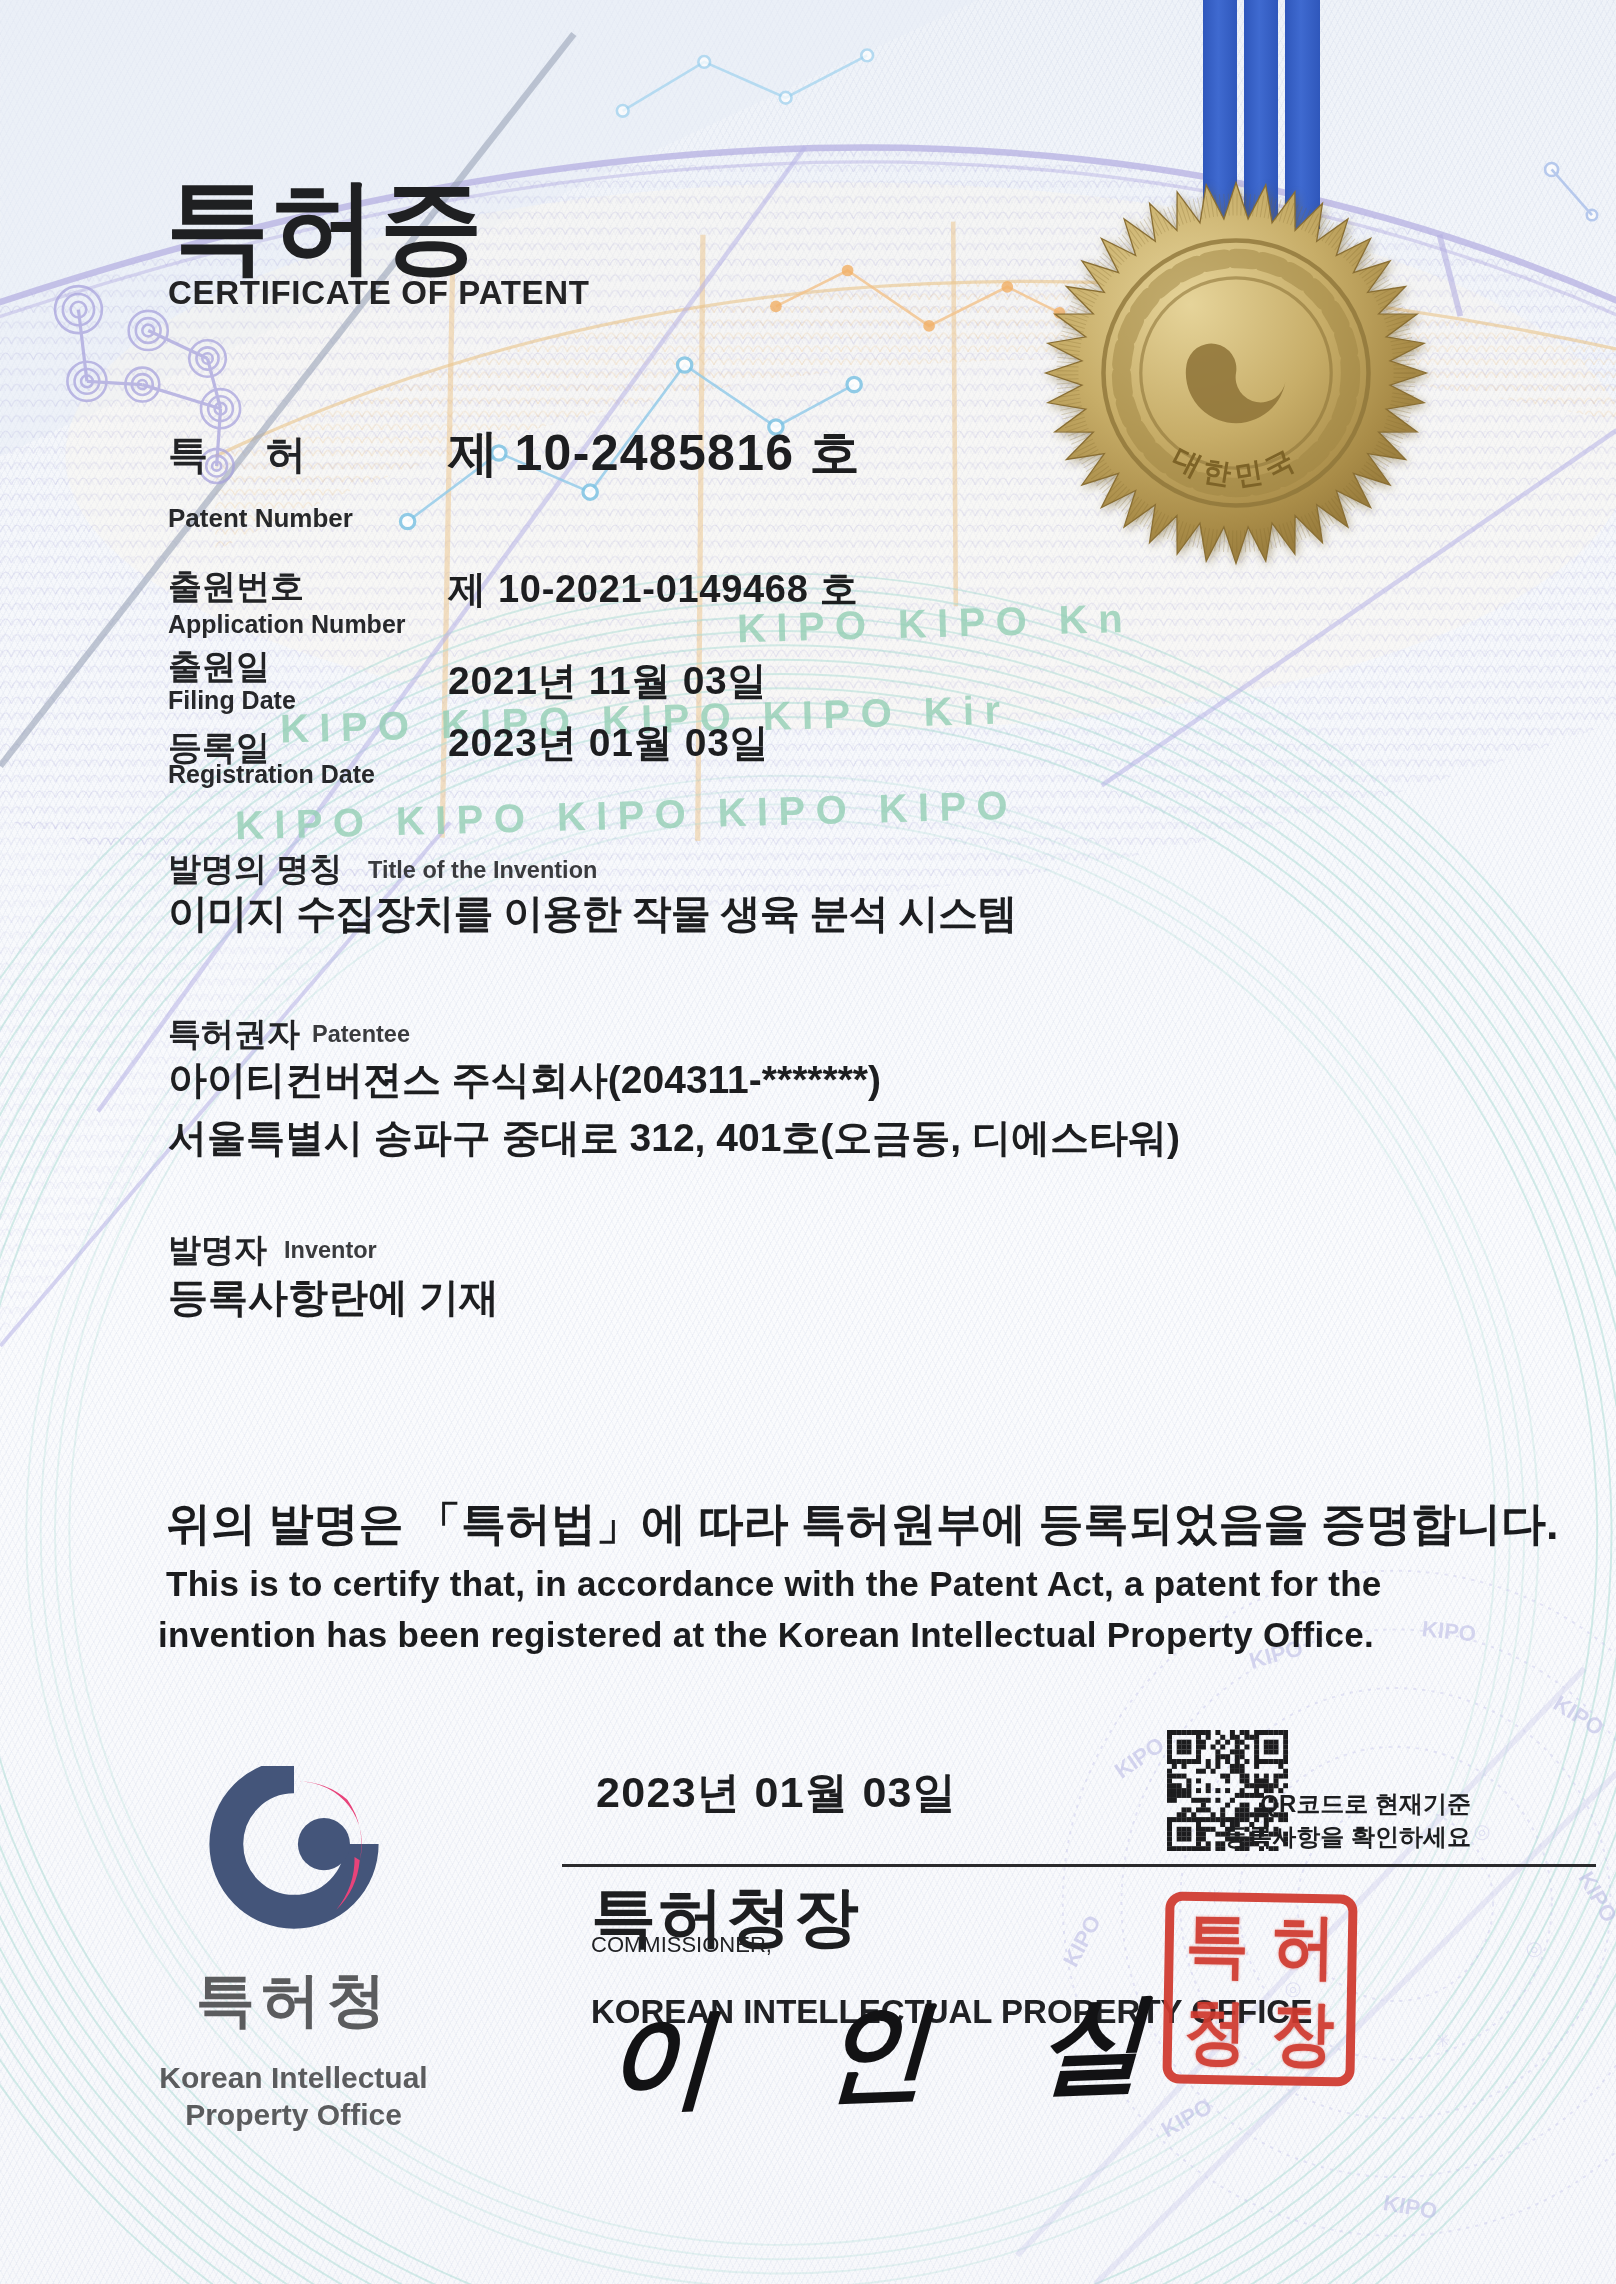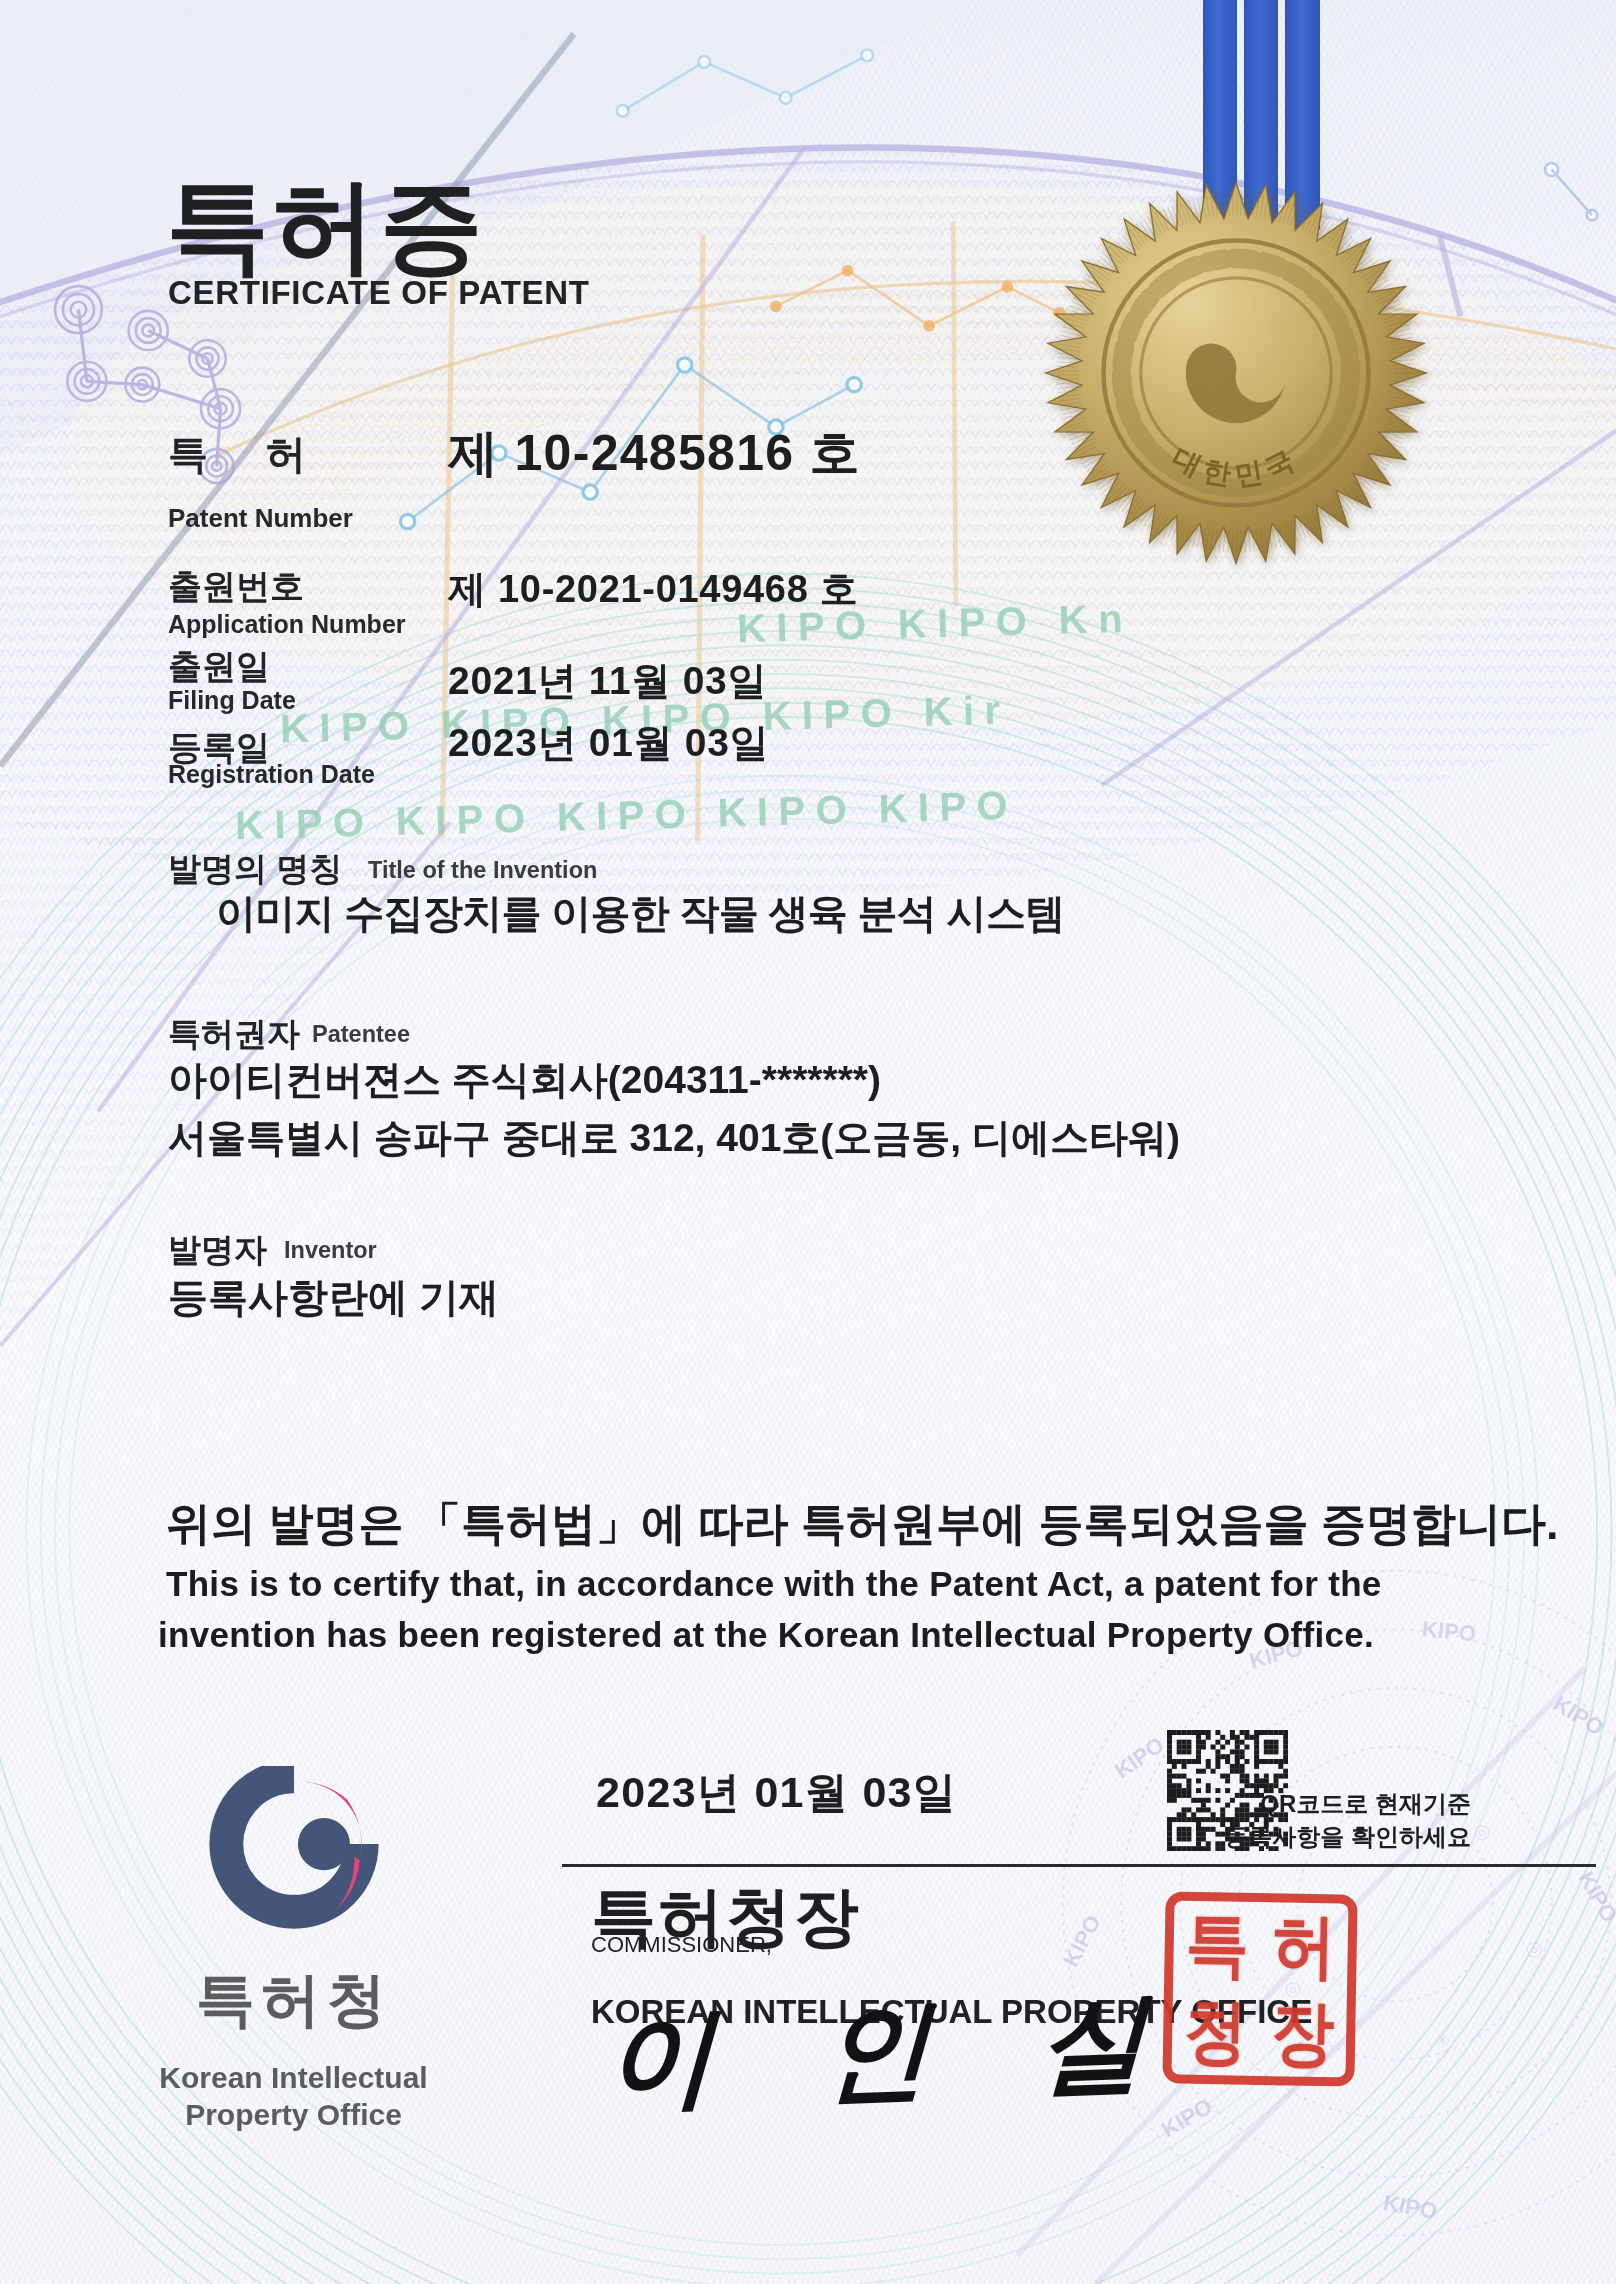"이미지 수집장치를 이용한 작물 생육" .inv-title { margin-left: 48px -> none }
